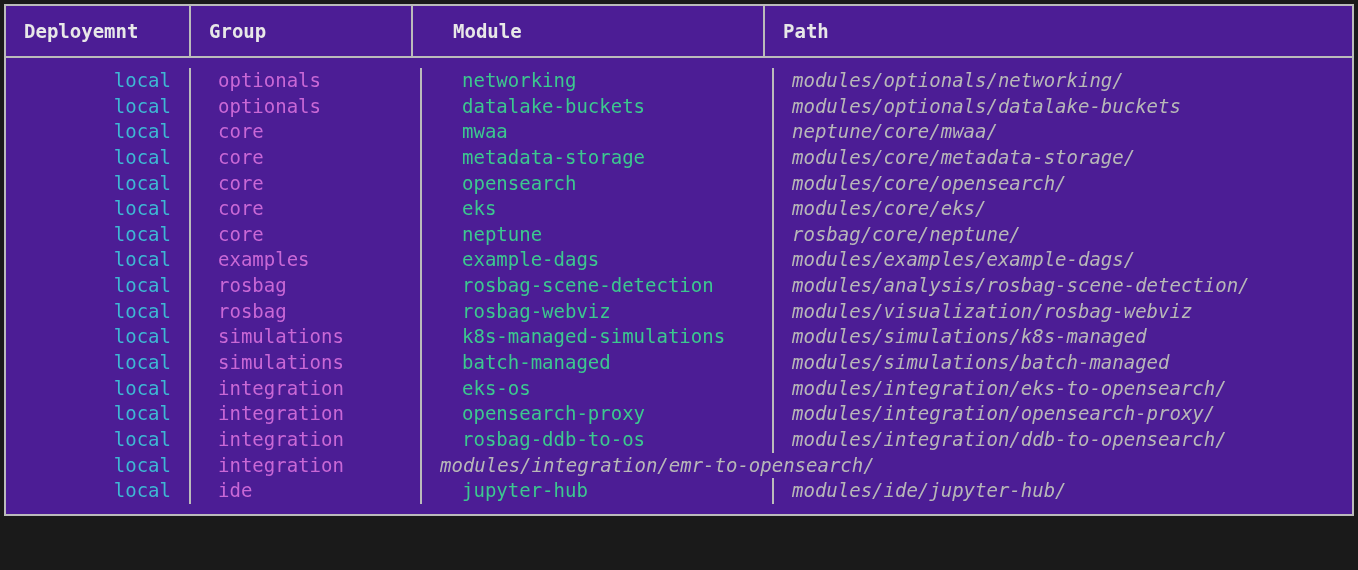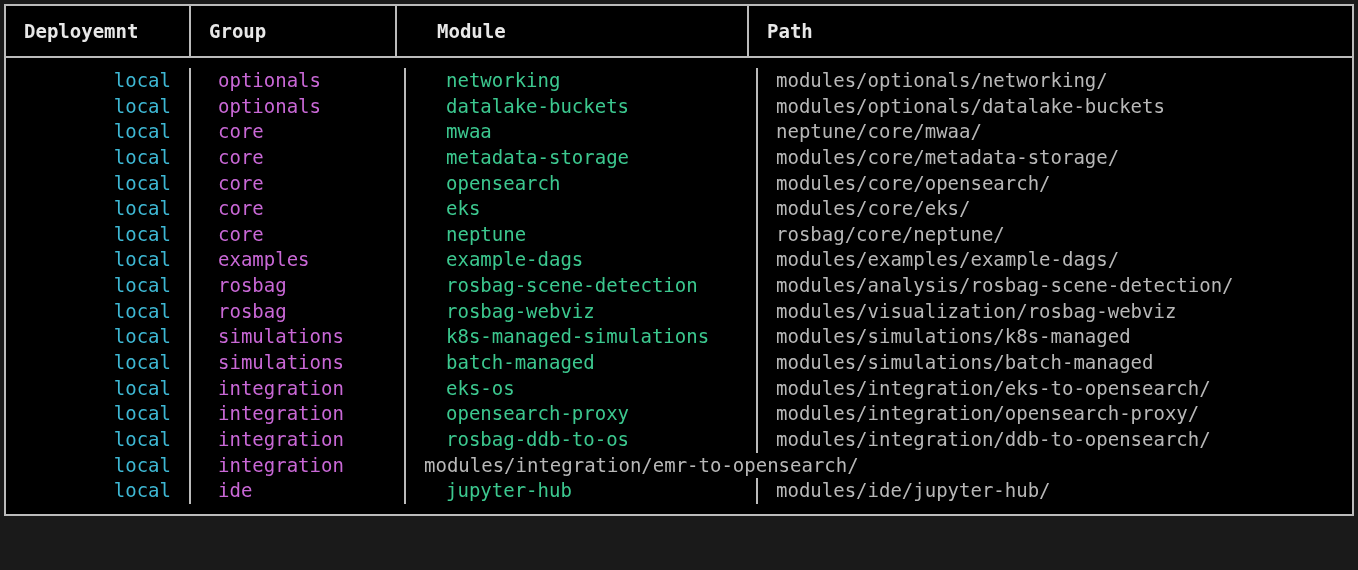"Deployemnt" .table { background: #000000 -> #4c1d95 }
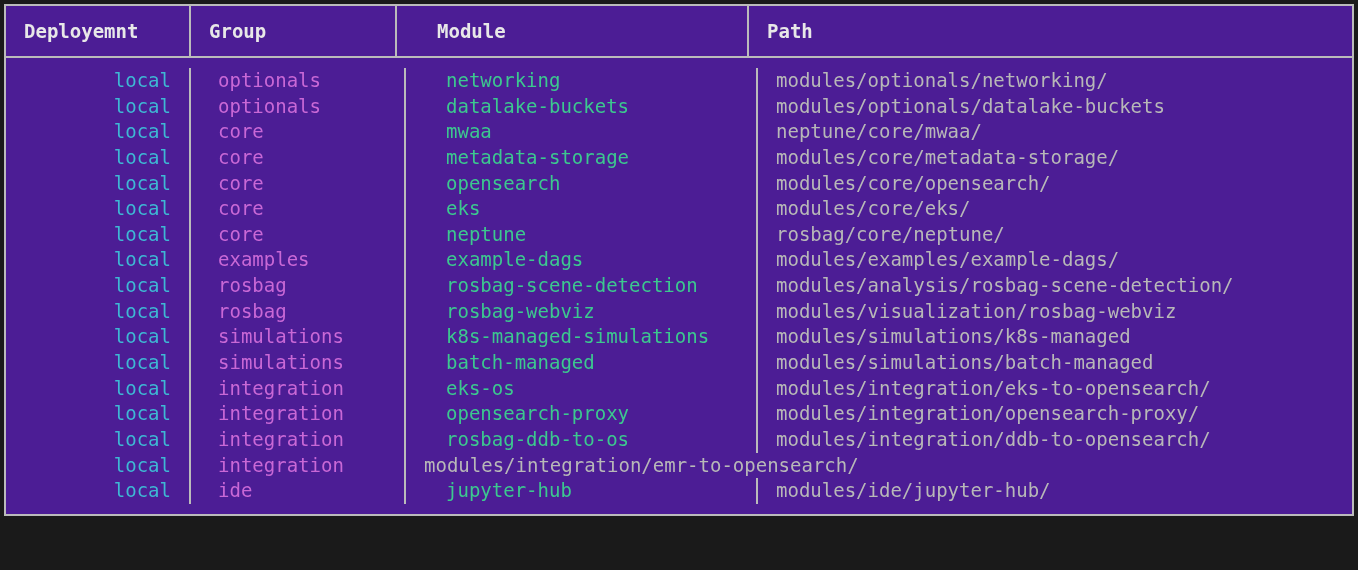"Group" .col-group { width: 206px -> 222px }
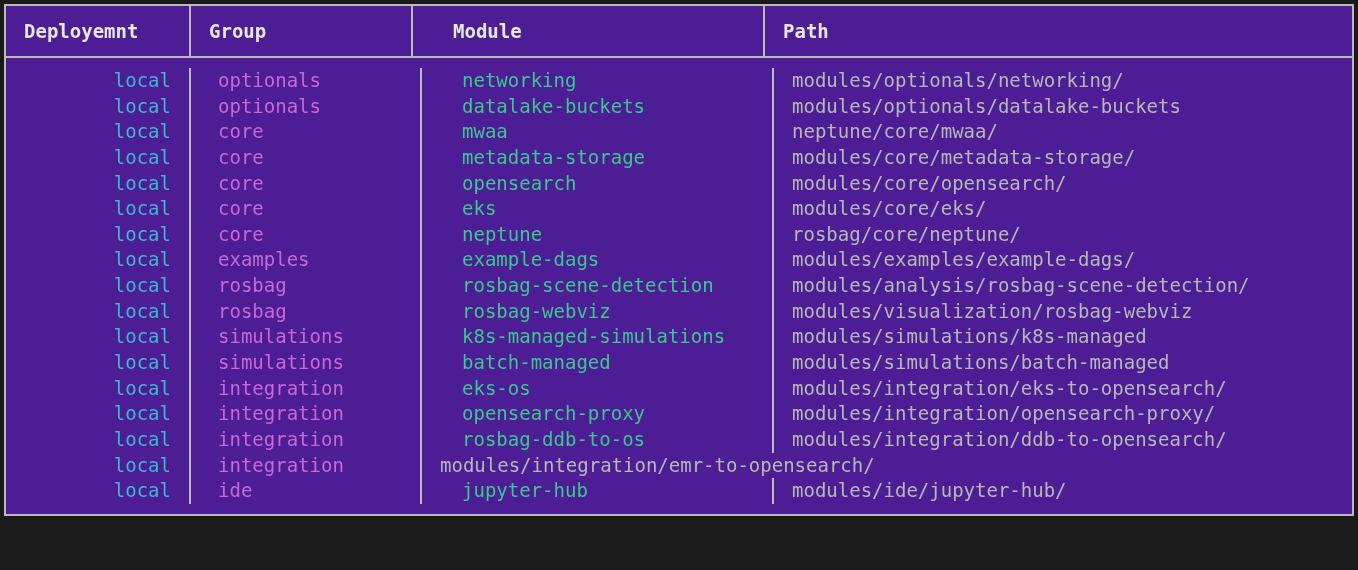"modules/optionals/networking/" .color-gray { font-style: none -> italic }
